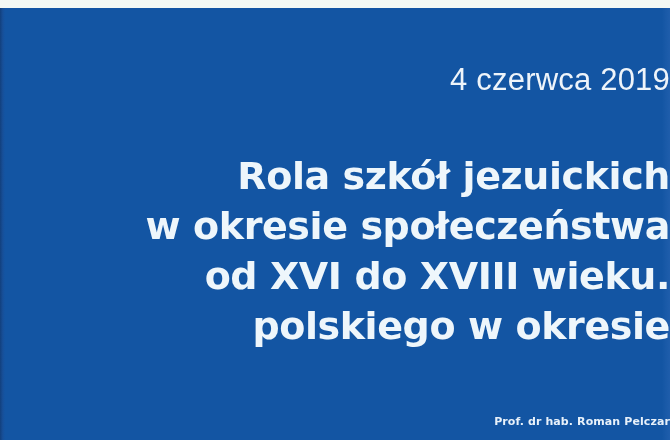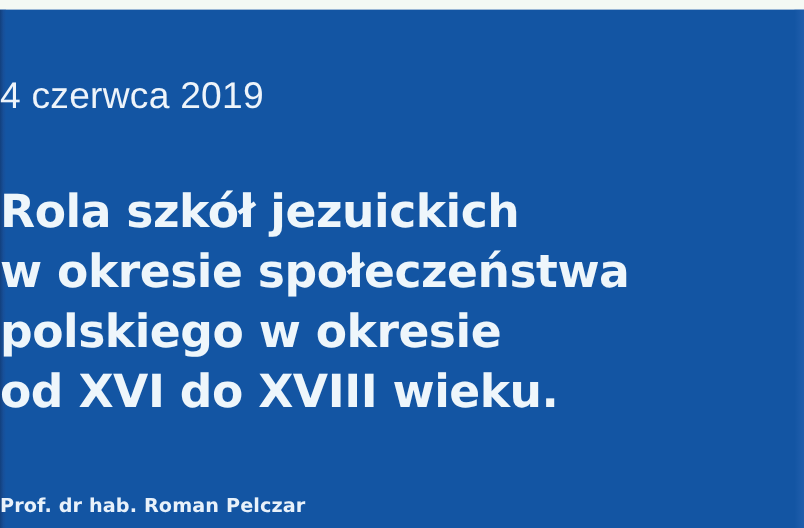"4 czerwca 2019" .content { text-align: left -> right }
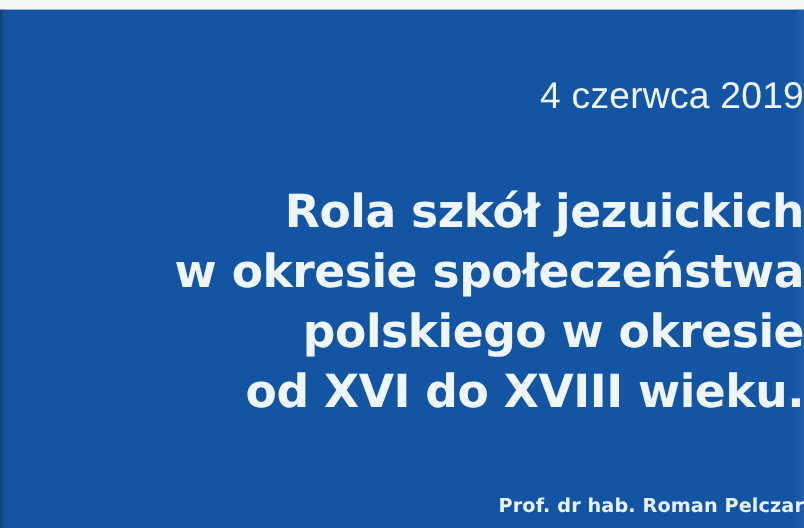"polskiego w okresie" span.headline-line { order: before "od XVI do XVIII wieku." -> after "od XVI do XVIII wieku." }
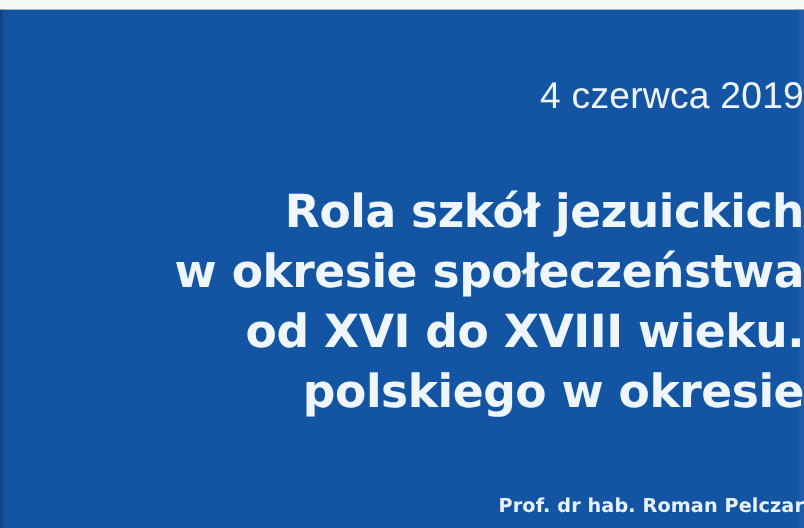"Prof. dr hab. Roman Pelczar" .presenter-name { font-size: 16px -> 11px }
